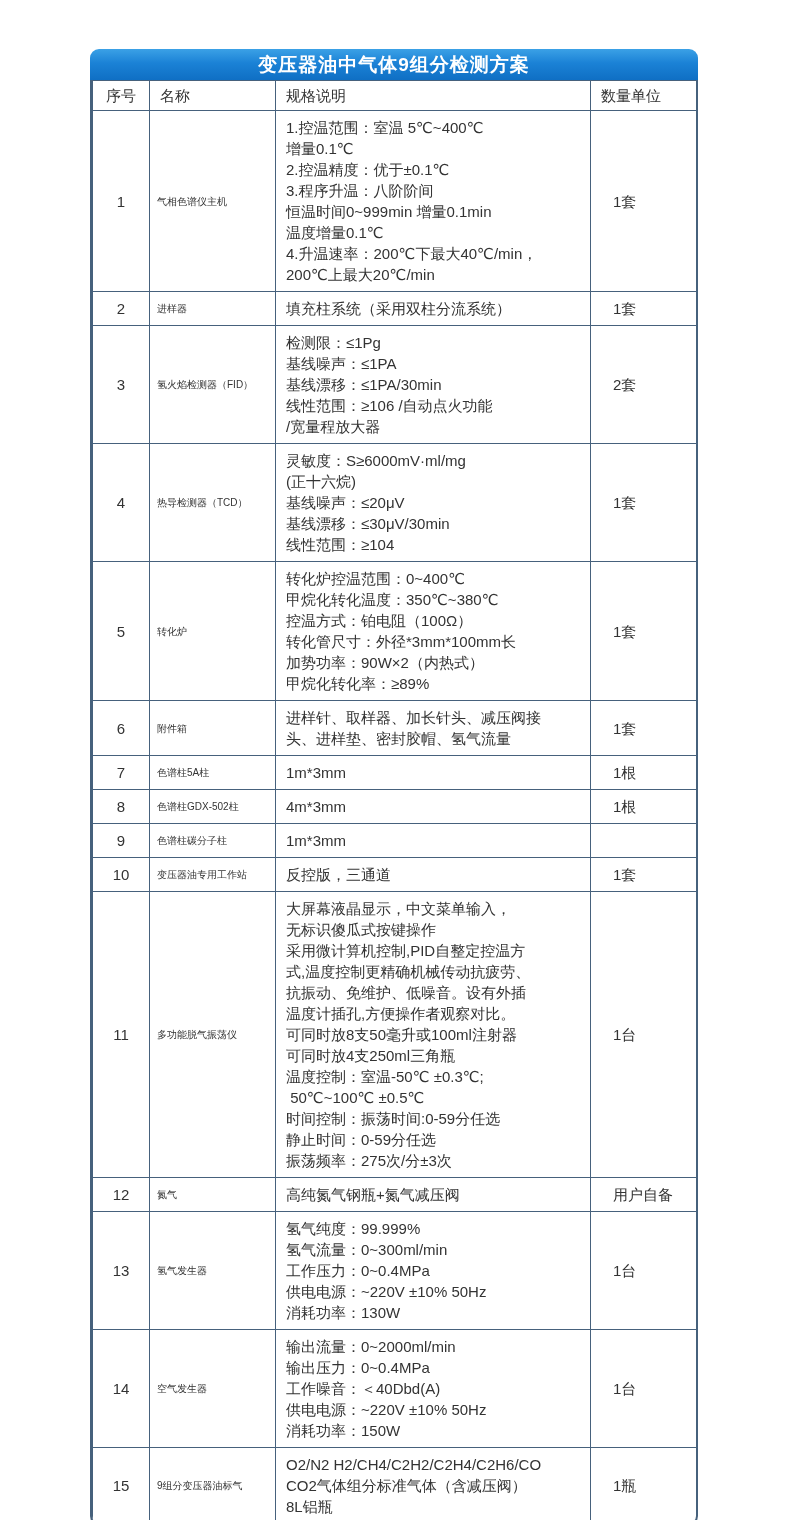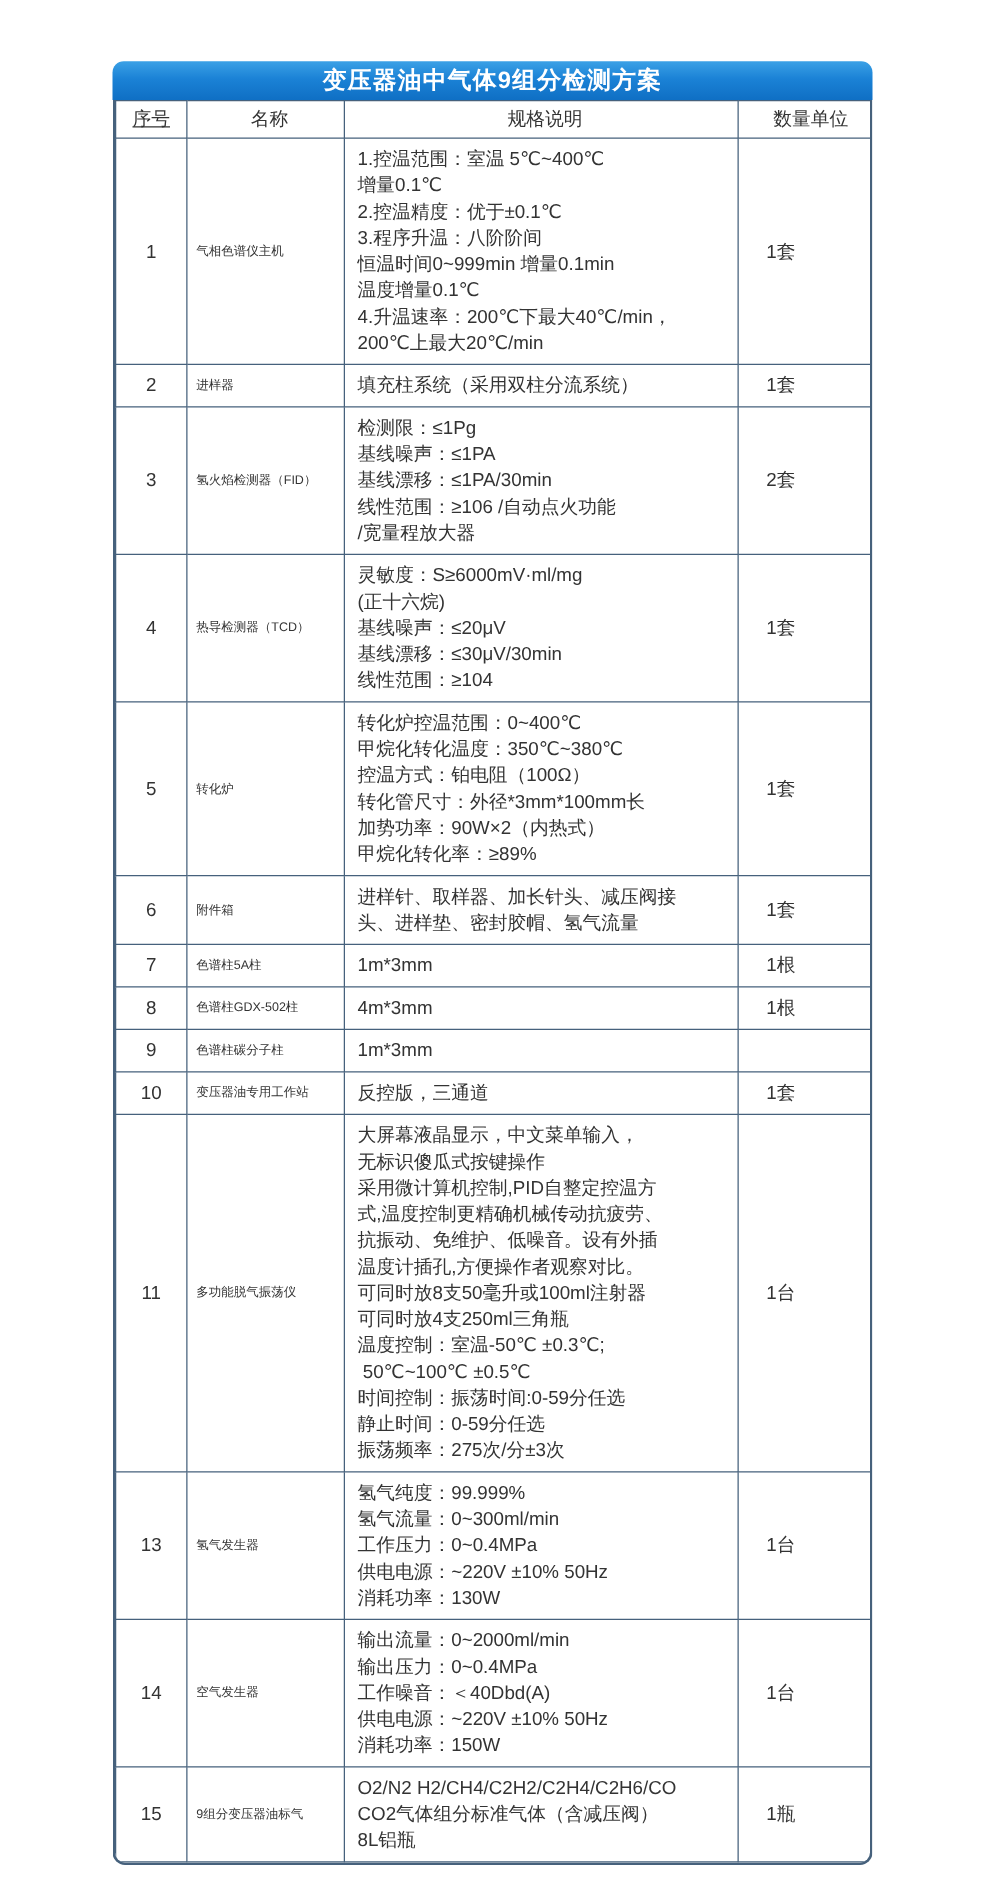"序号" th.h-no { text-decoration: underline -> none }
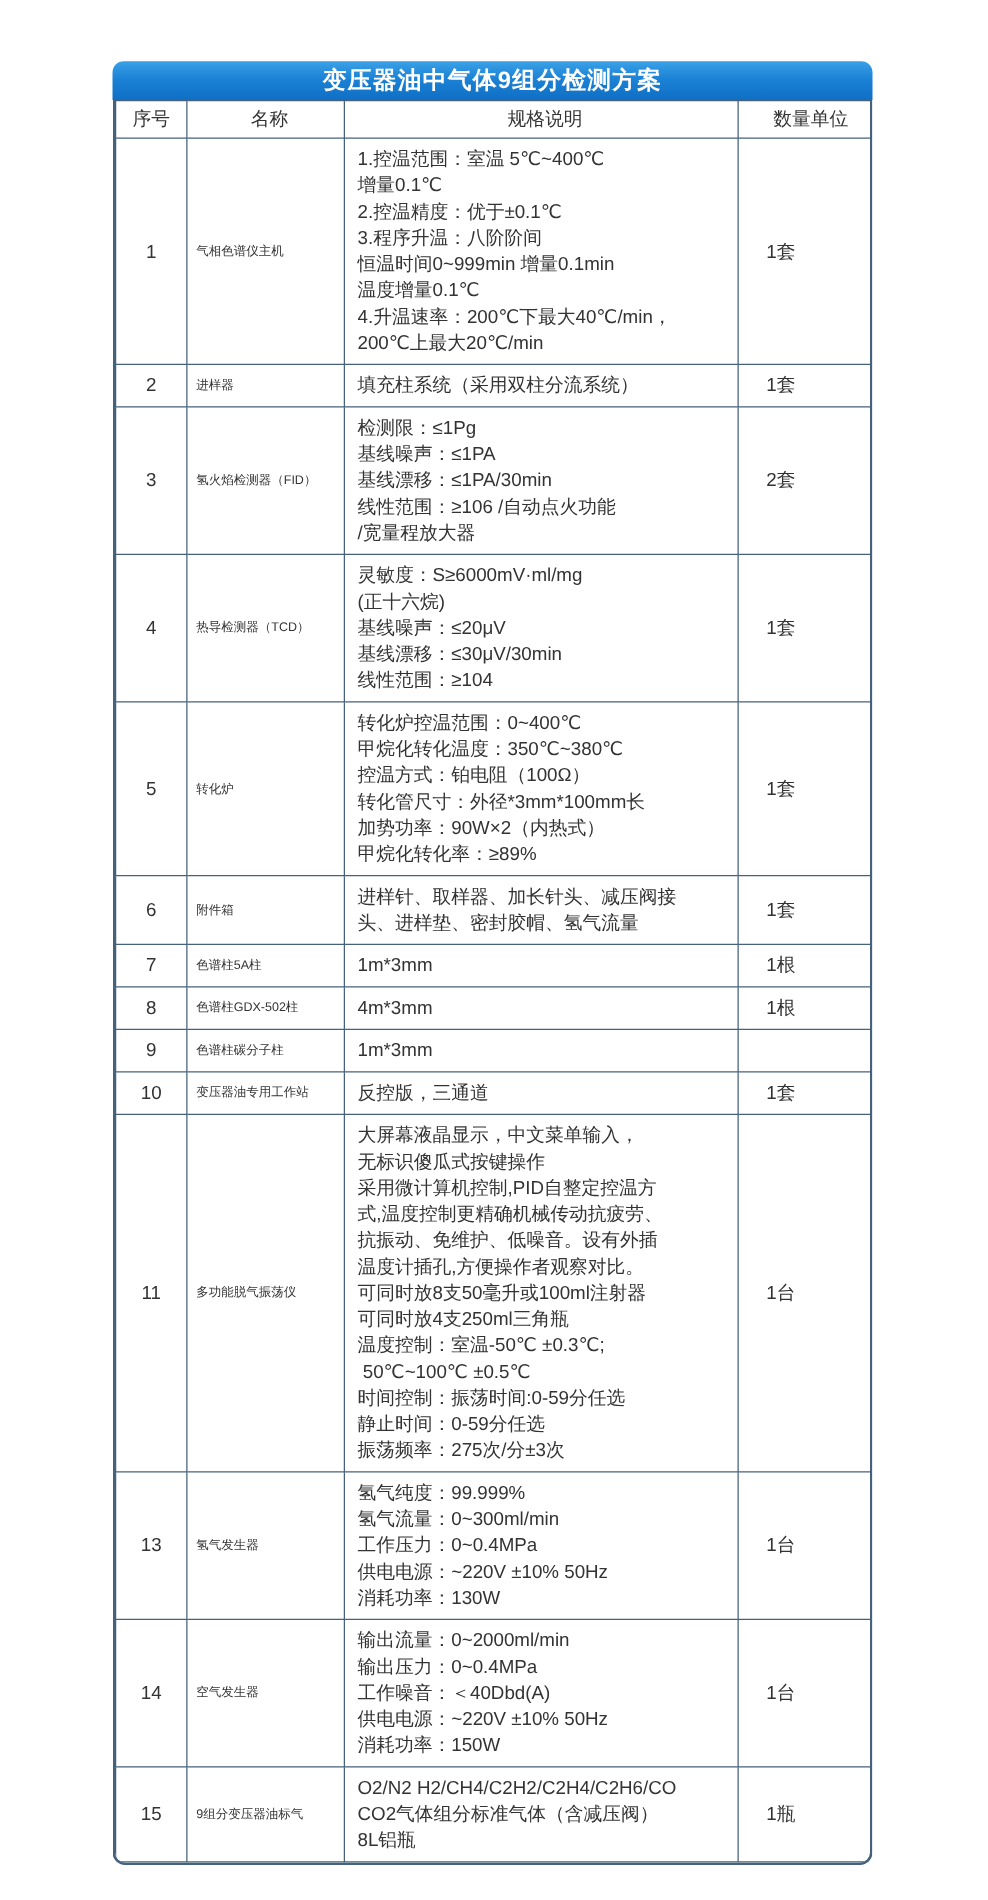"名称" thead th { text-align: center -> left }
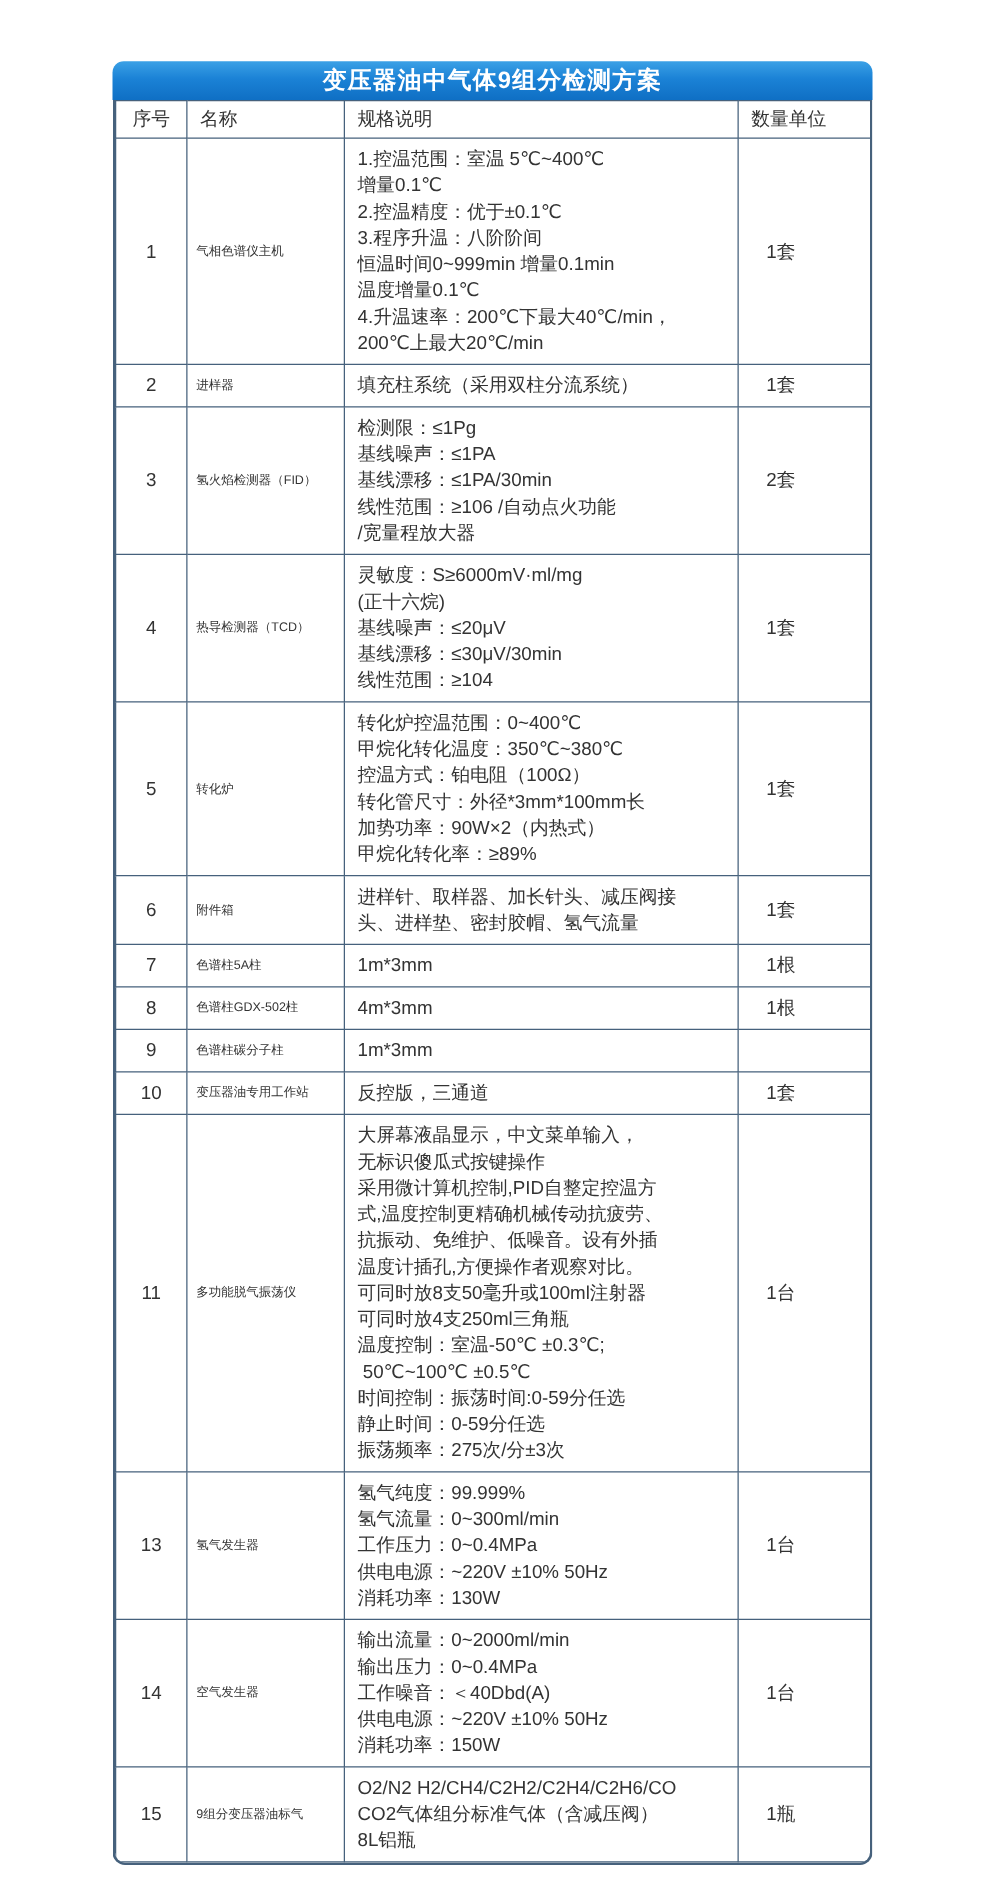"12" tr { html: none -> <tr> <td>12</td> <td>氮气</td> <td> <div>高纯氮气钢瓶+氮气减压阀</div> </td> <td>用户自备</td> </tr> }
